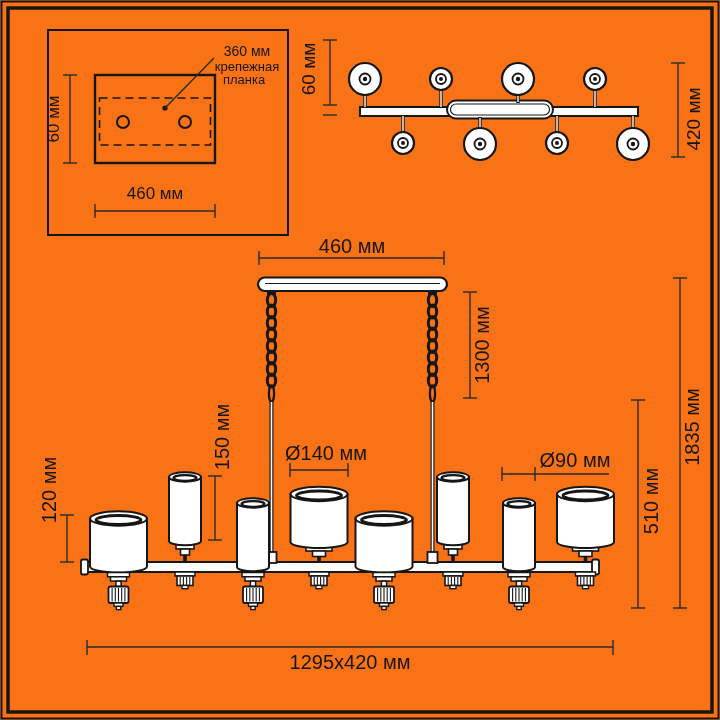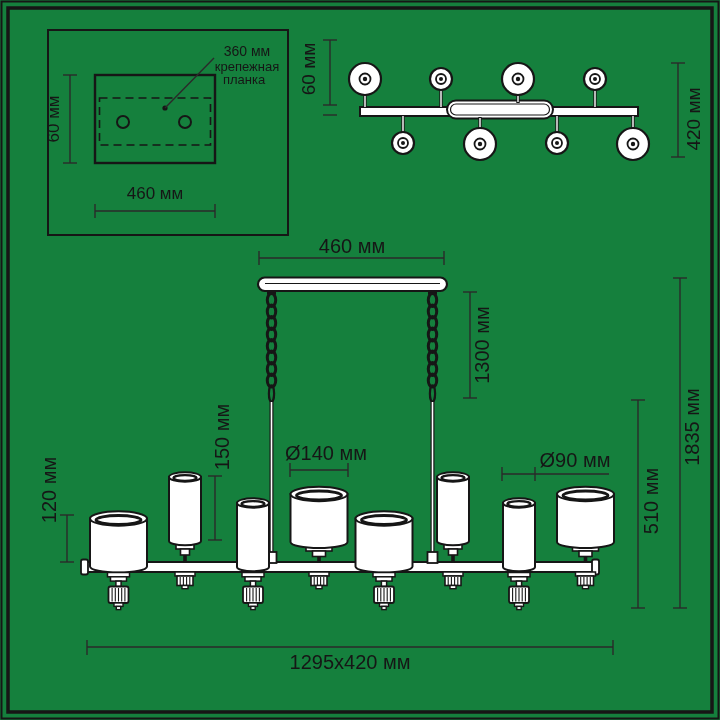"360 мм" .stage { background: #15803d -> #f97316 }
